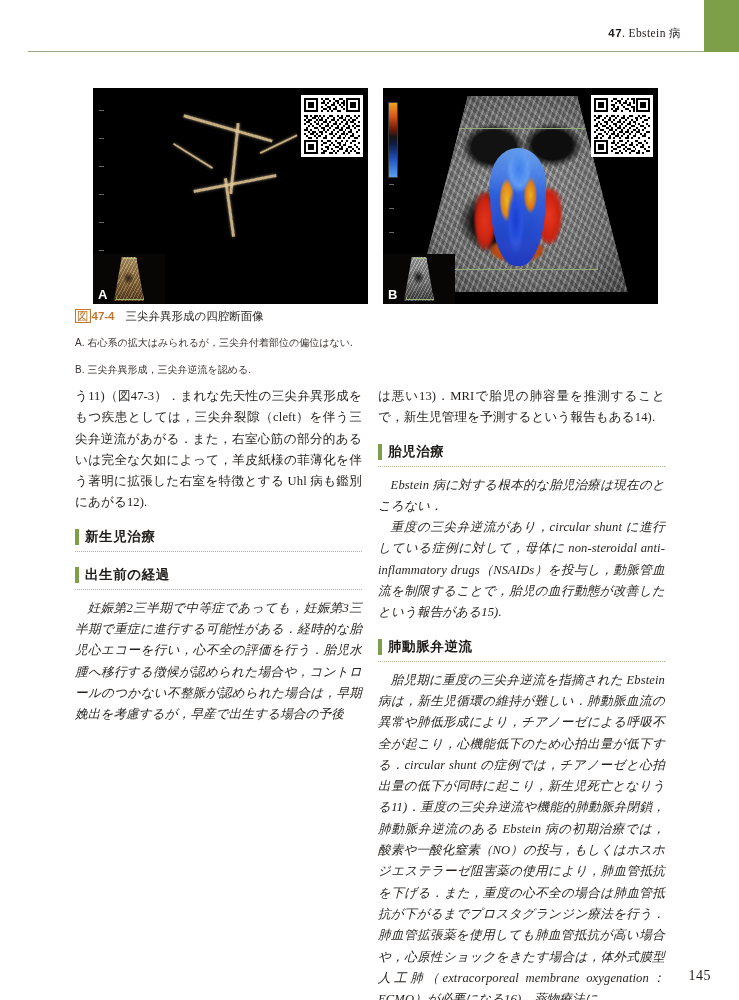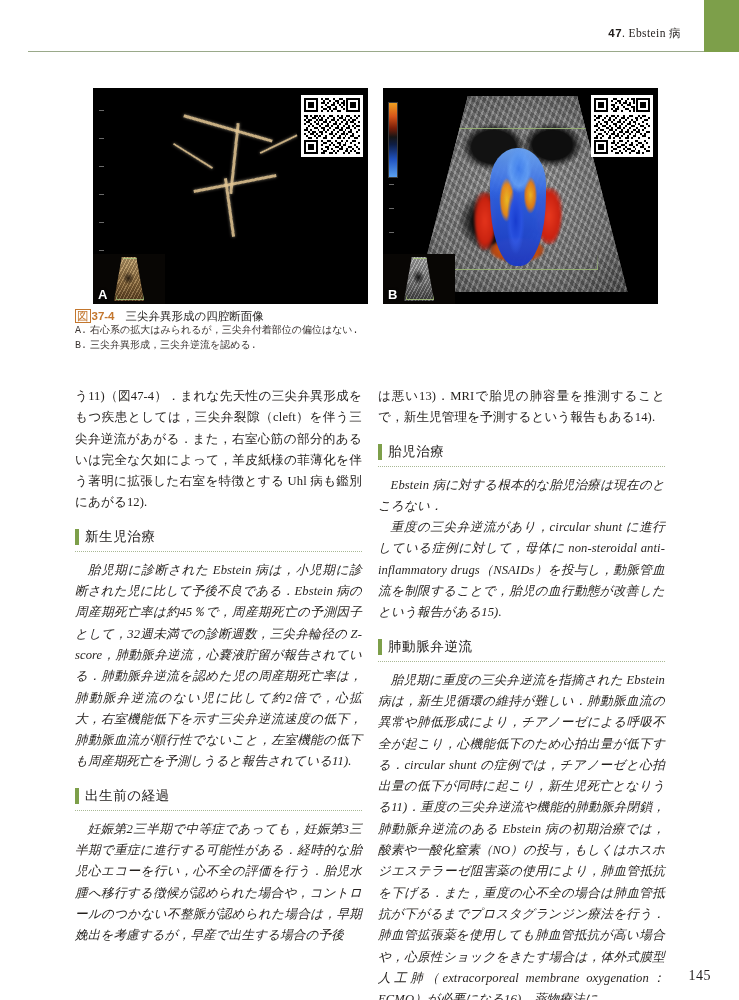"37-4" span { text: 37-4 -> 47-4 }
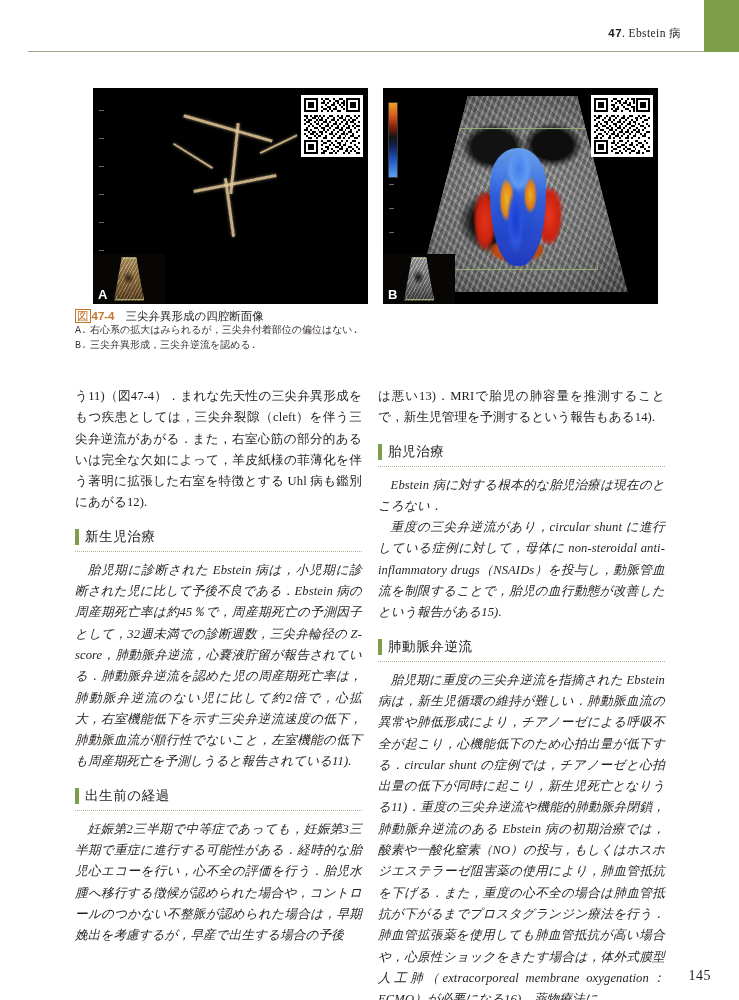"A. 右心系の拡大はみられるが，三尖弁付着部位の偏位はない." .fig-sub { font-family: Liberation Mono, monospace -> Liberation Sans, sans-serif; margin-top: none -> 12px }
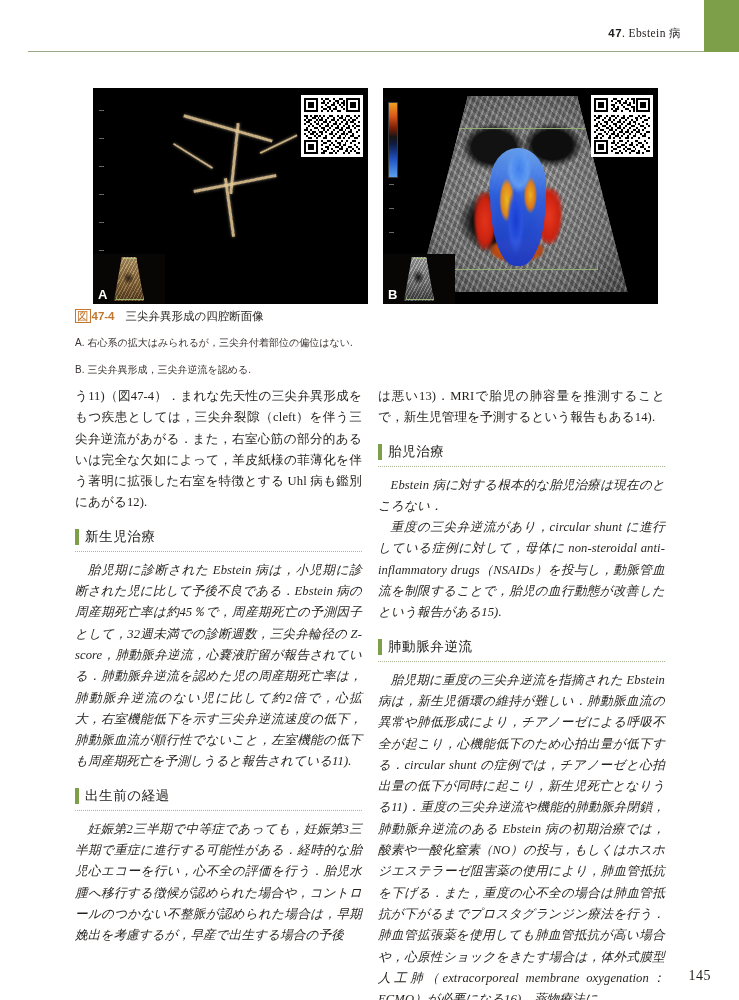"う11)（図47-4）．まれな先天性の三尖弁異形成をもつ疾患としては，三尖弁裂隙" p.para { text: 47-4 -> 47-3 }
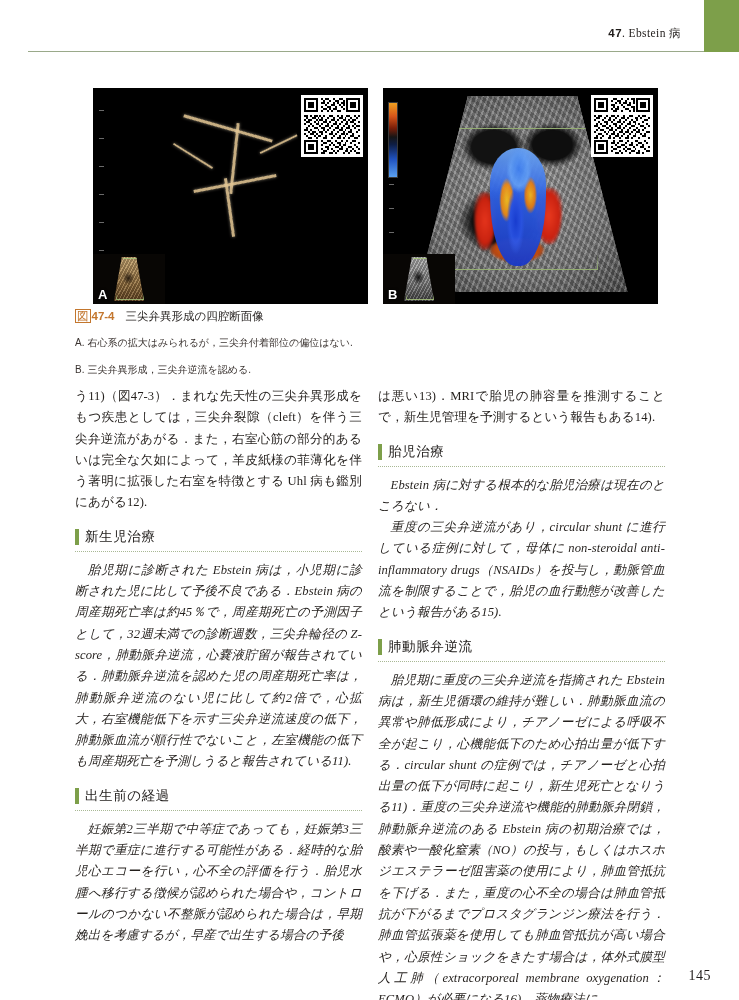"胎児治療" .section-head { font-weight: normal -> bold }
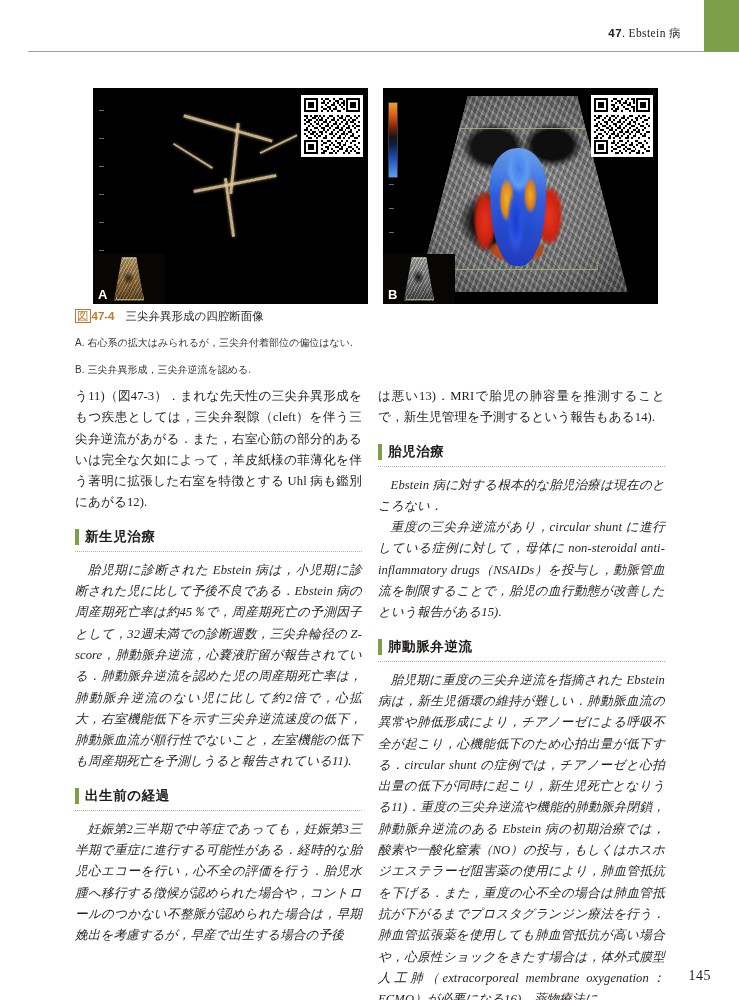"胎児期に診断された Ebstein" p.para { html: <p>胎児期に診断された Ebstein 病は，小児期に診断された児に比して予後不良である．Ebstein 病の周産期死亡率は約45％で，周産期死亡の予測因子として，32週未満での診断週数，三尖弁輪径の Z-score，肺動脈弁逆流，心嚢液貯留が報告されている．肺動脈弁逆流を認めた児の周産期死亡率は，肺動脈弁逆流のない児に比して約2倍で，心拡大，右室機能低下を示す三尖弁逆流速度の低下，肺動脈血流が順行性でないこと，左室機能の低下も周産期死亡を予測しうると報告されている11).</p> -> none }
